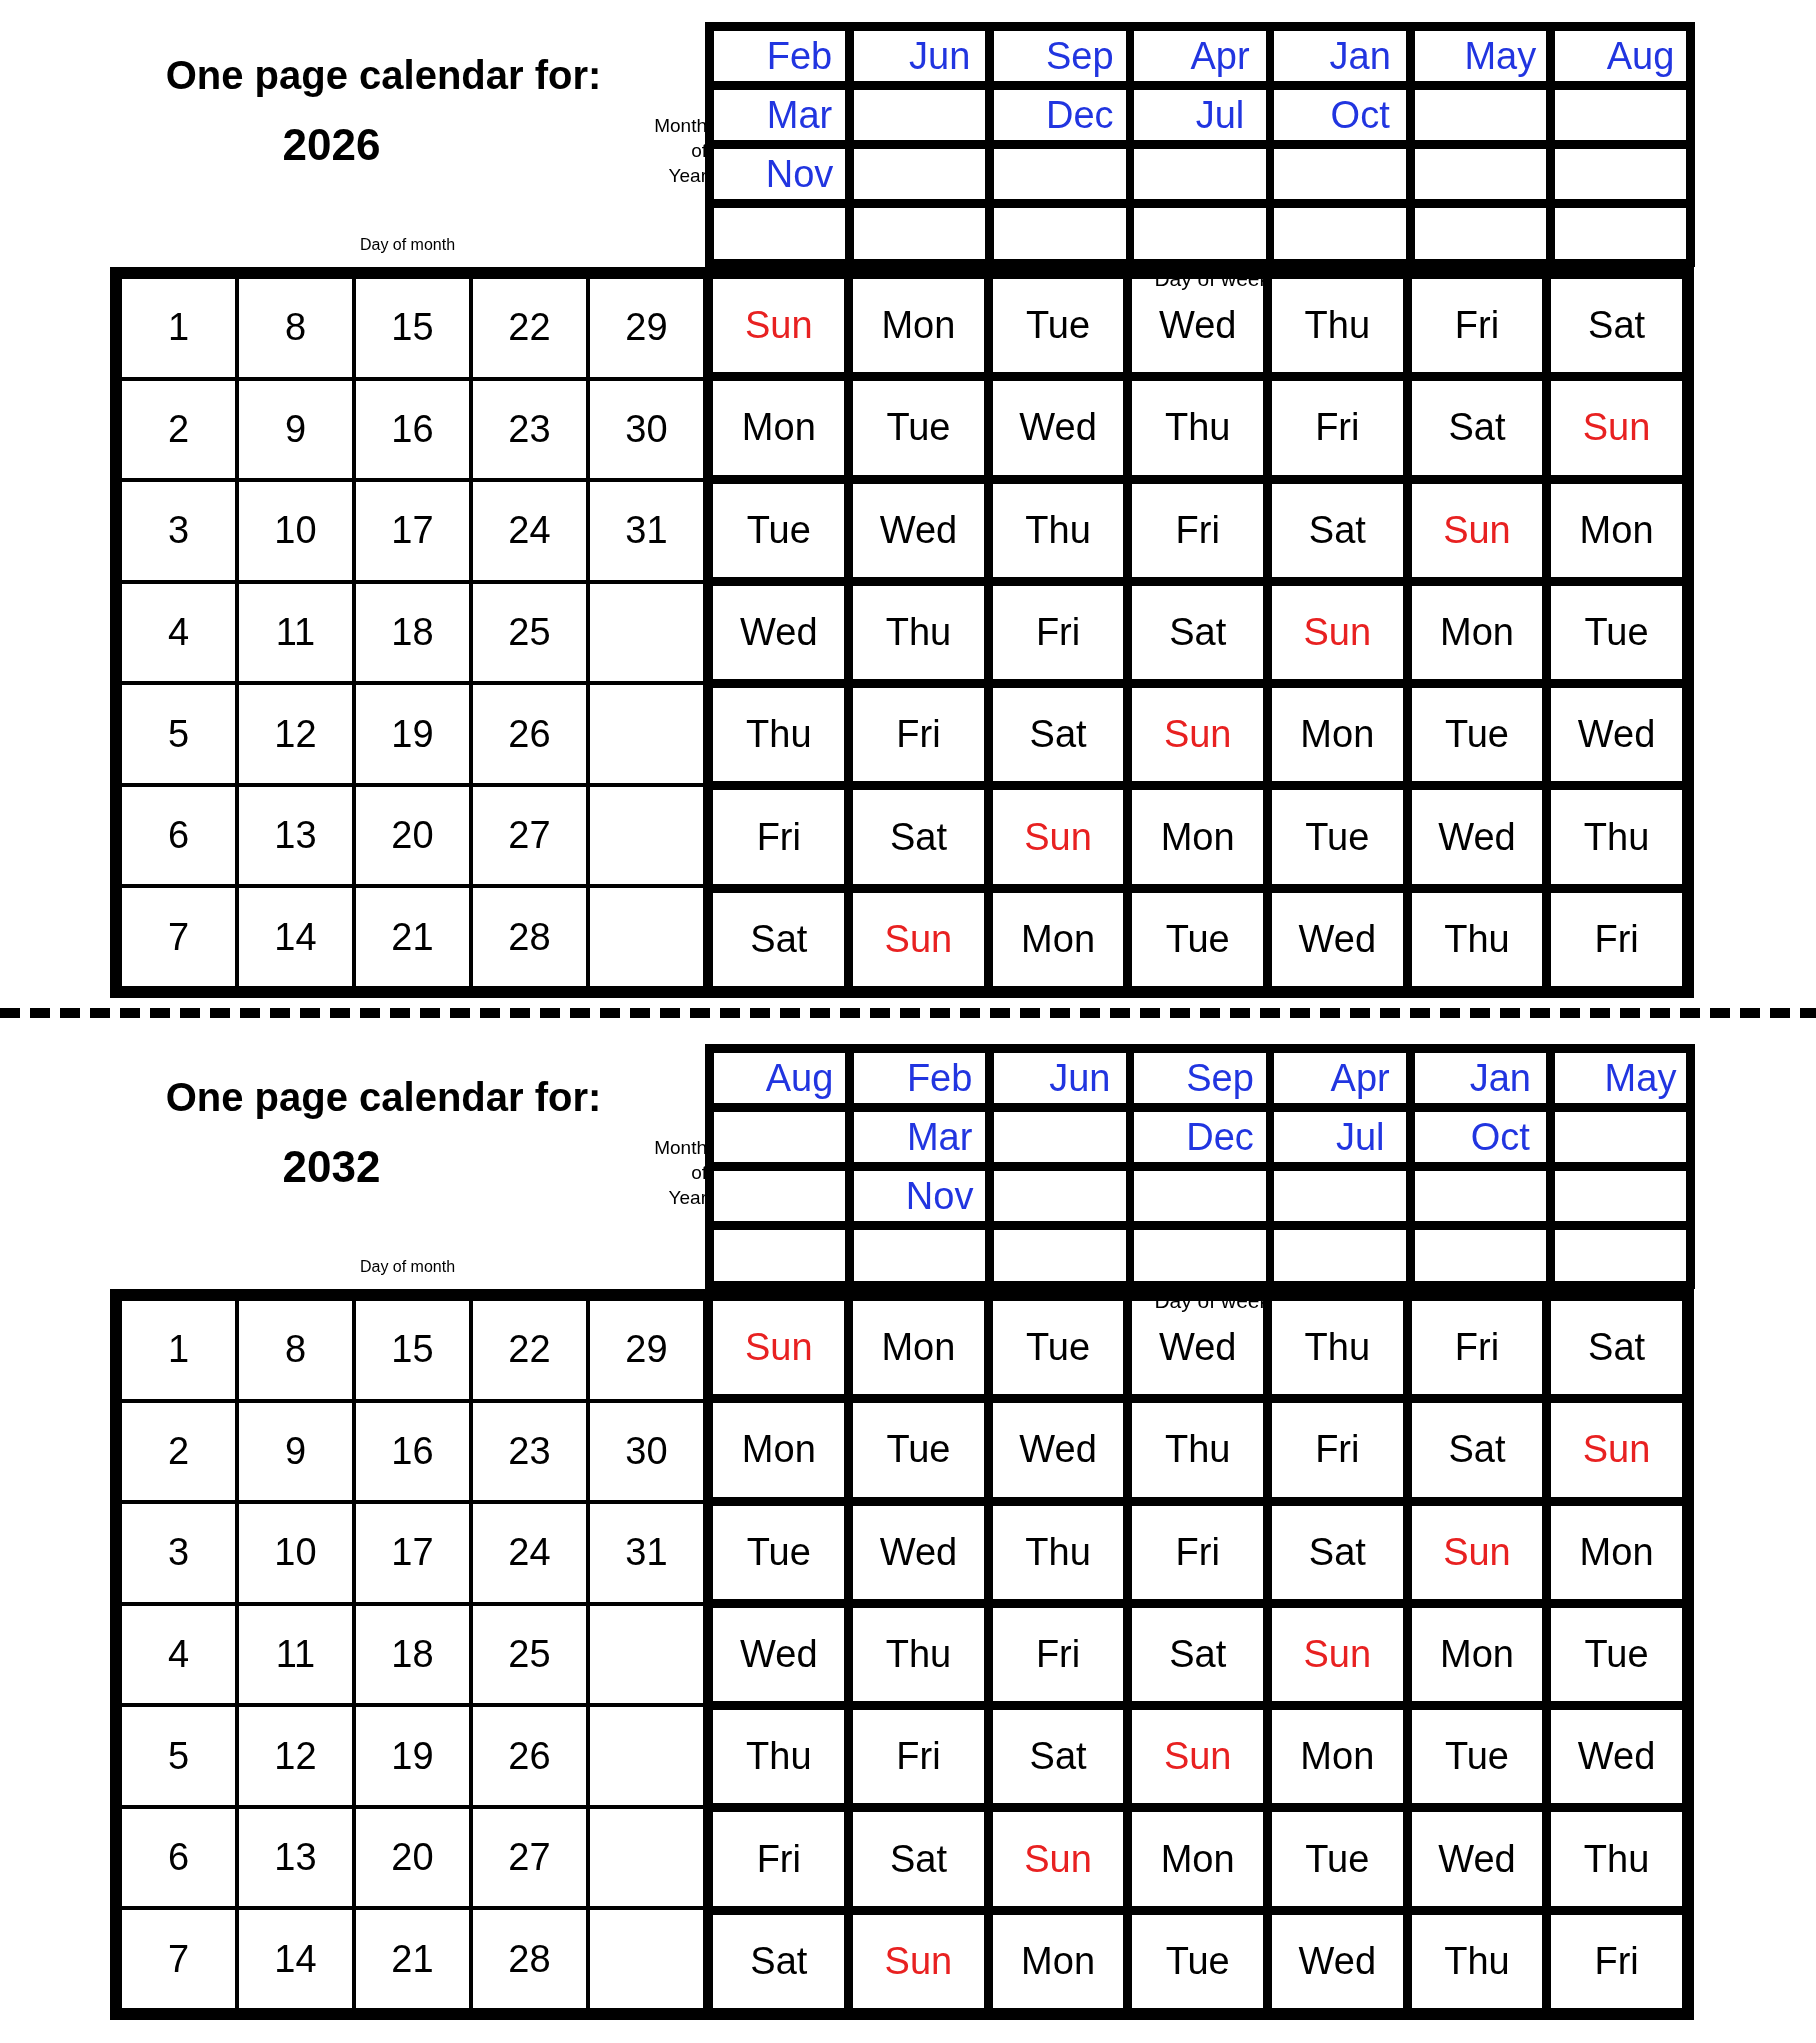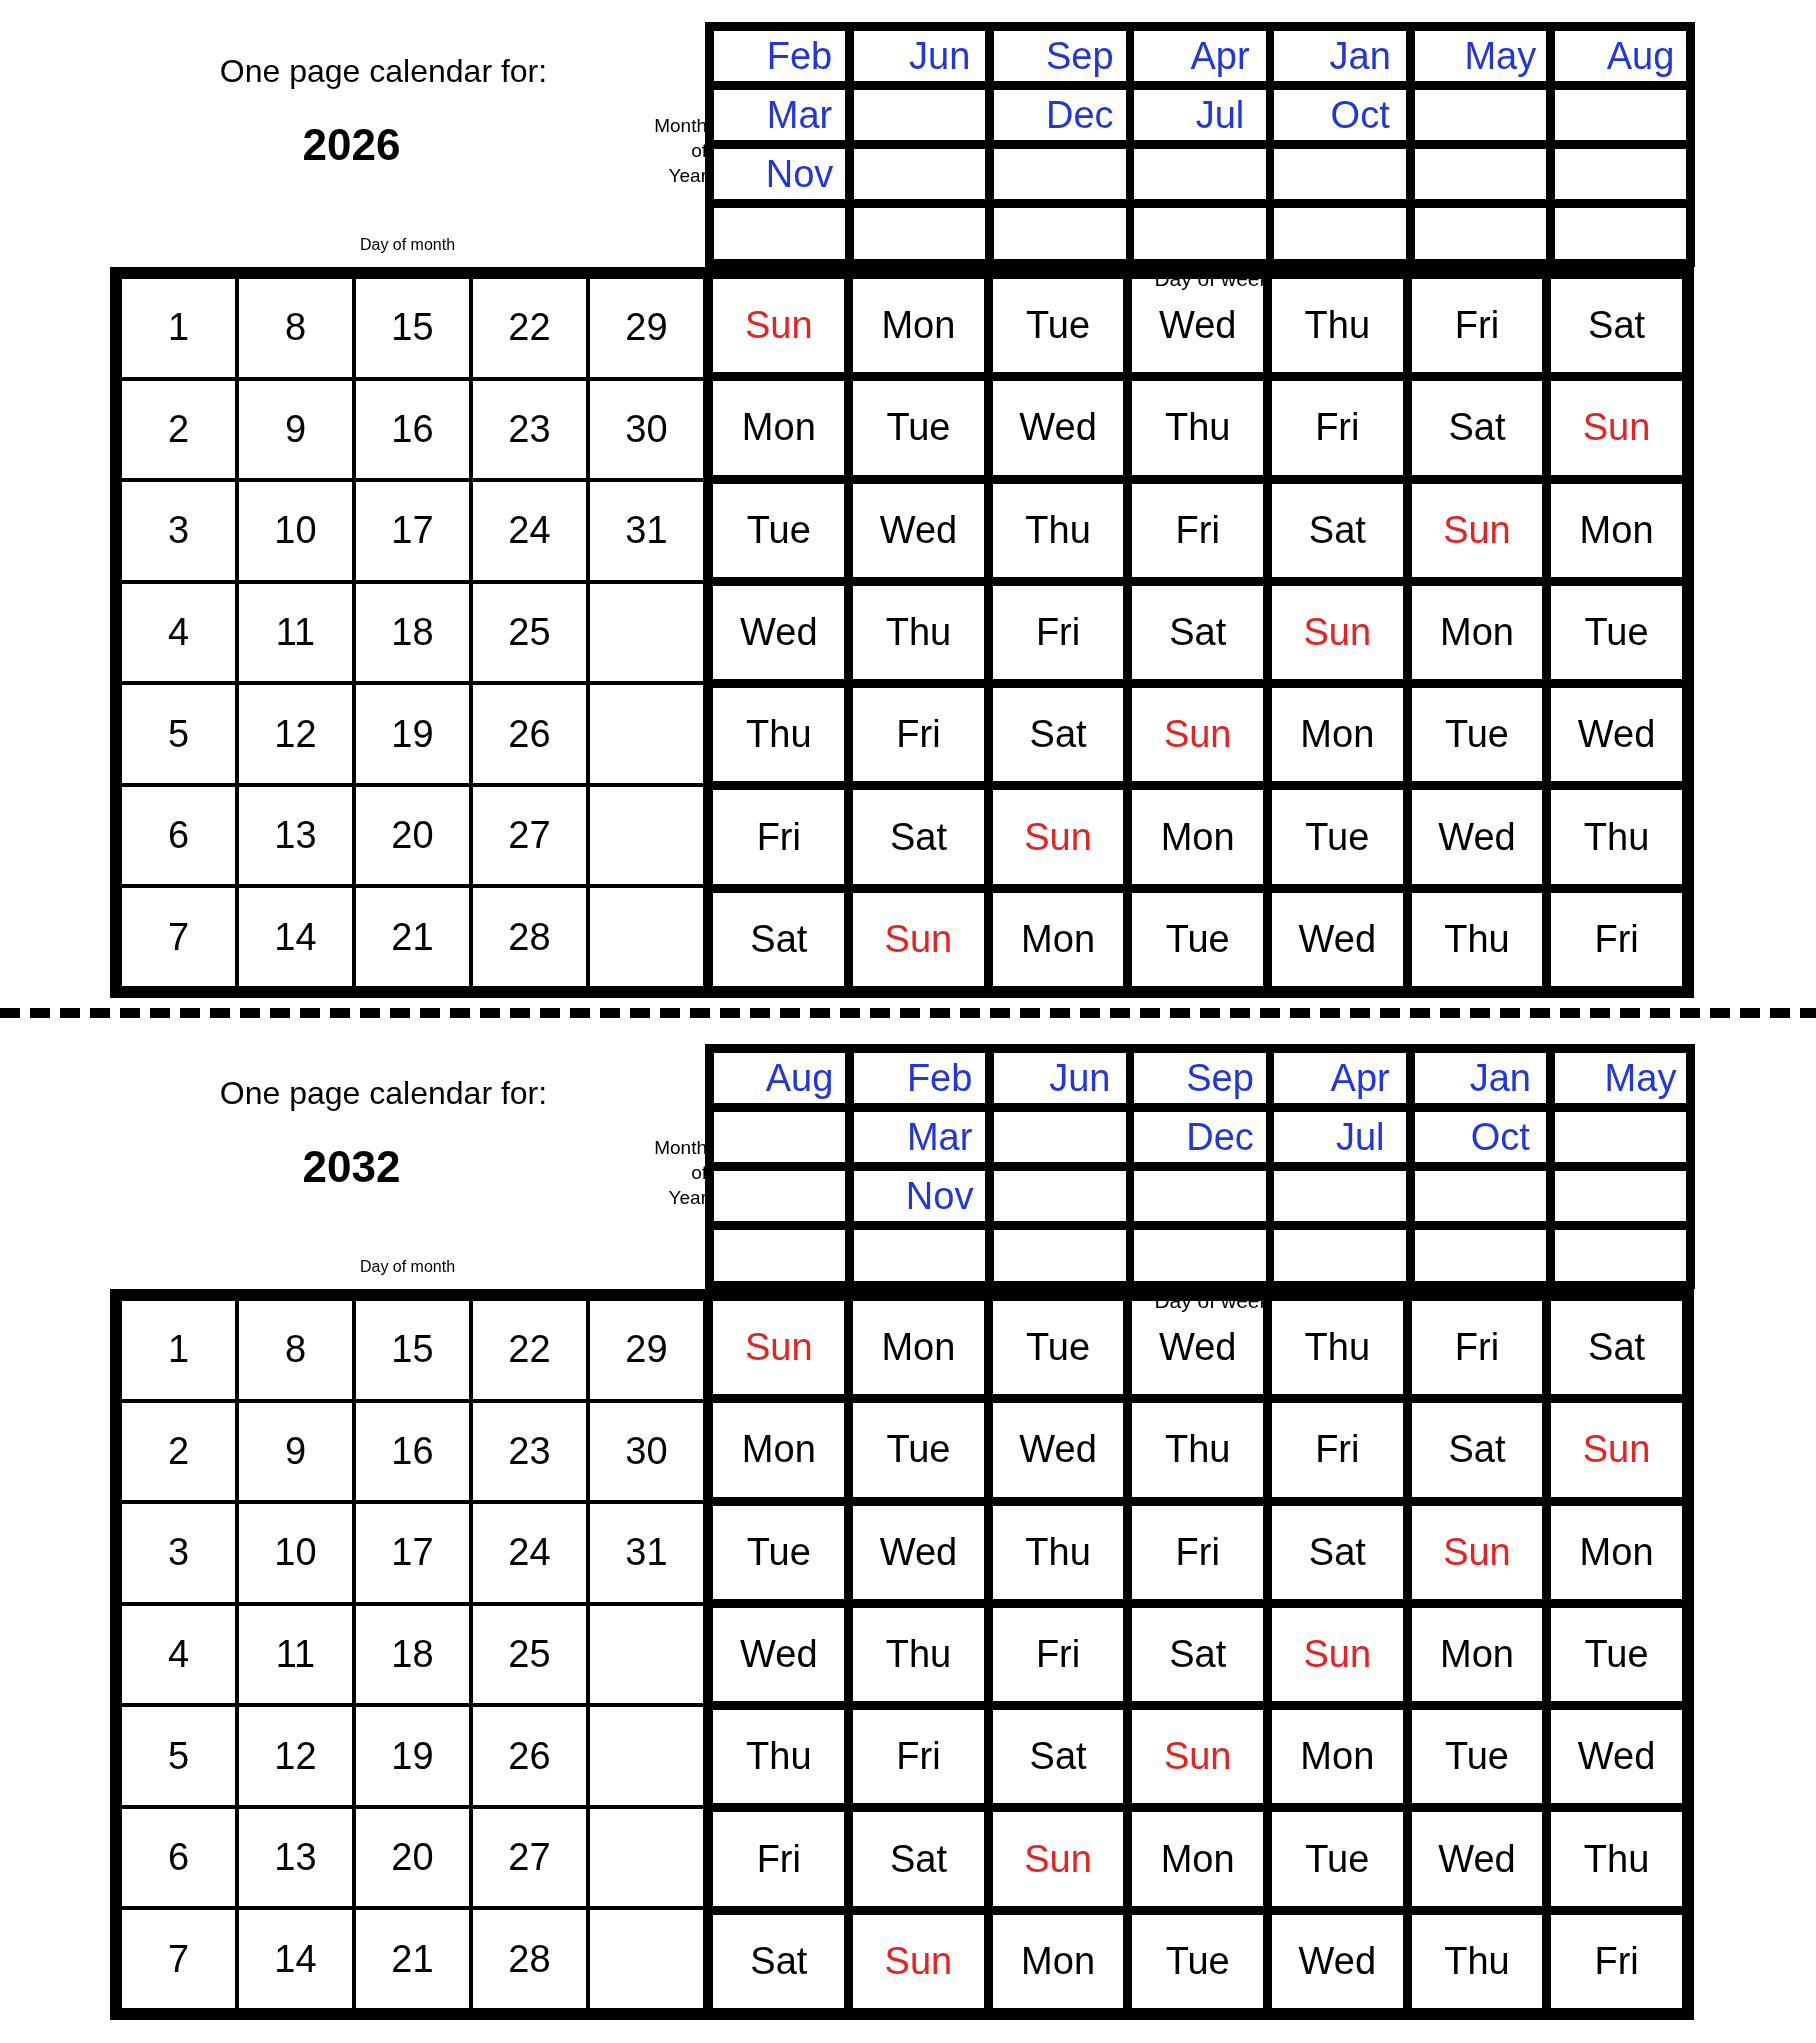"One page calendar for:" .title { font-size: 32px -> 40px; font-weight: normal -> bold }
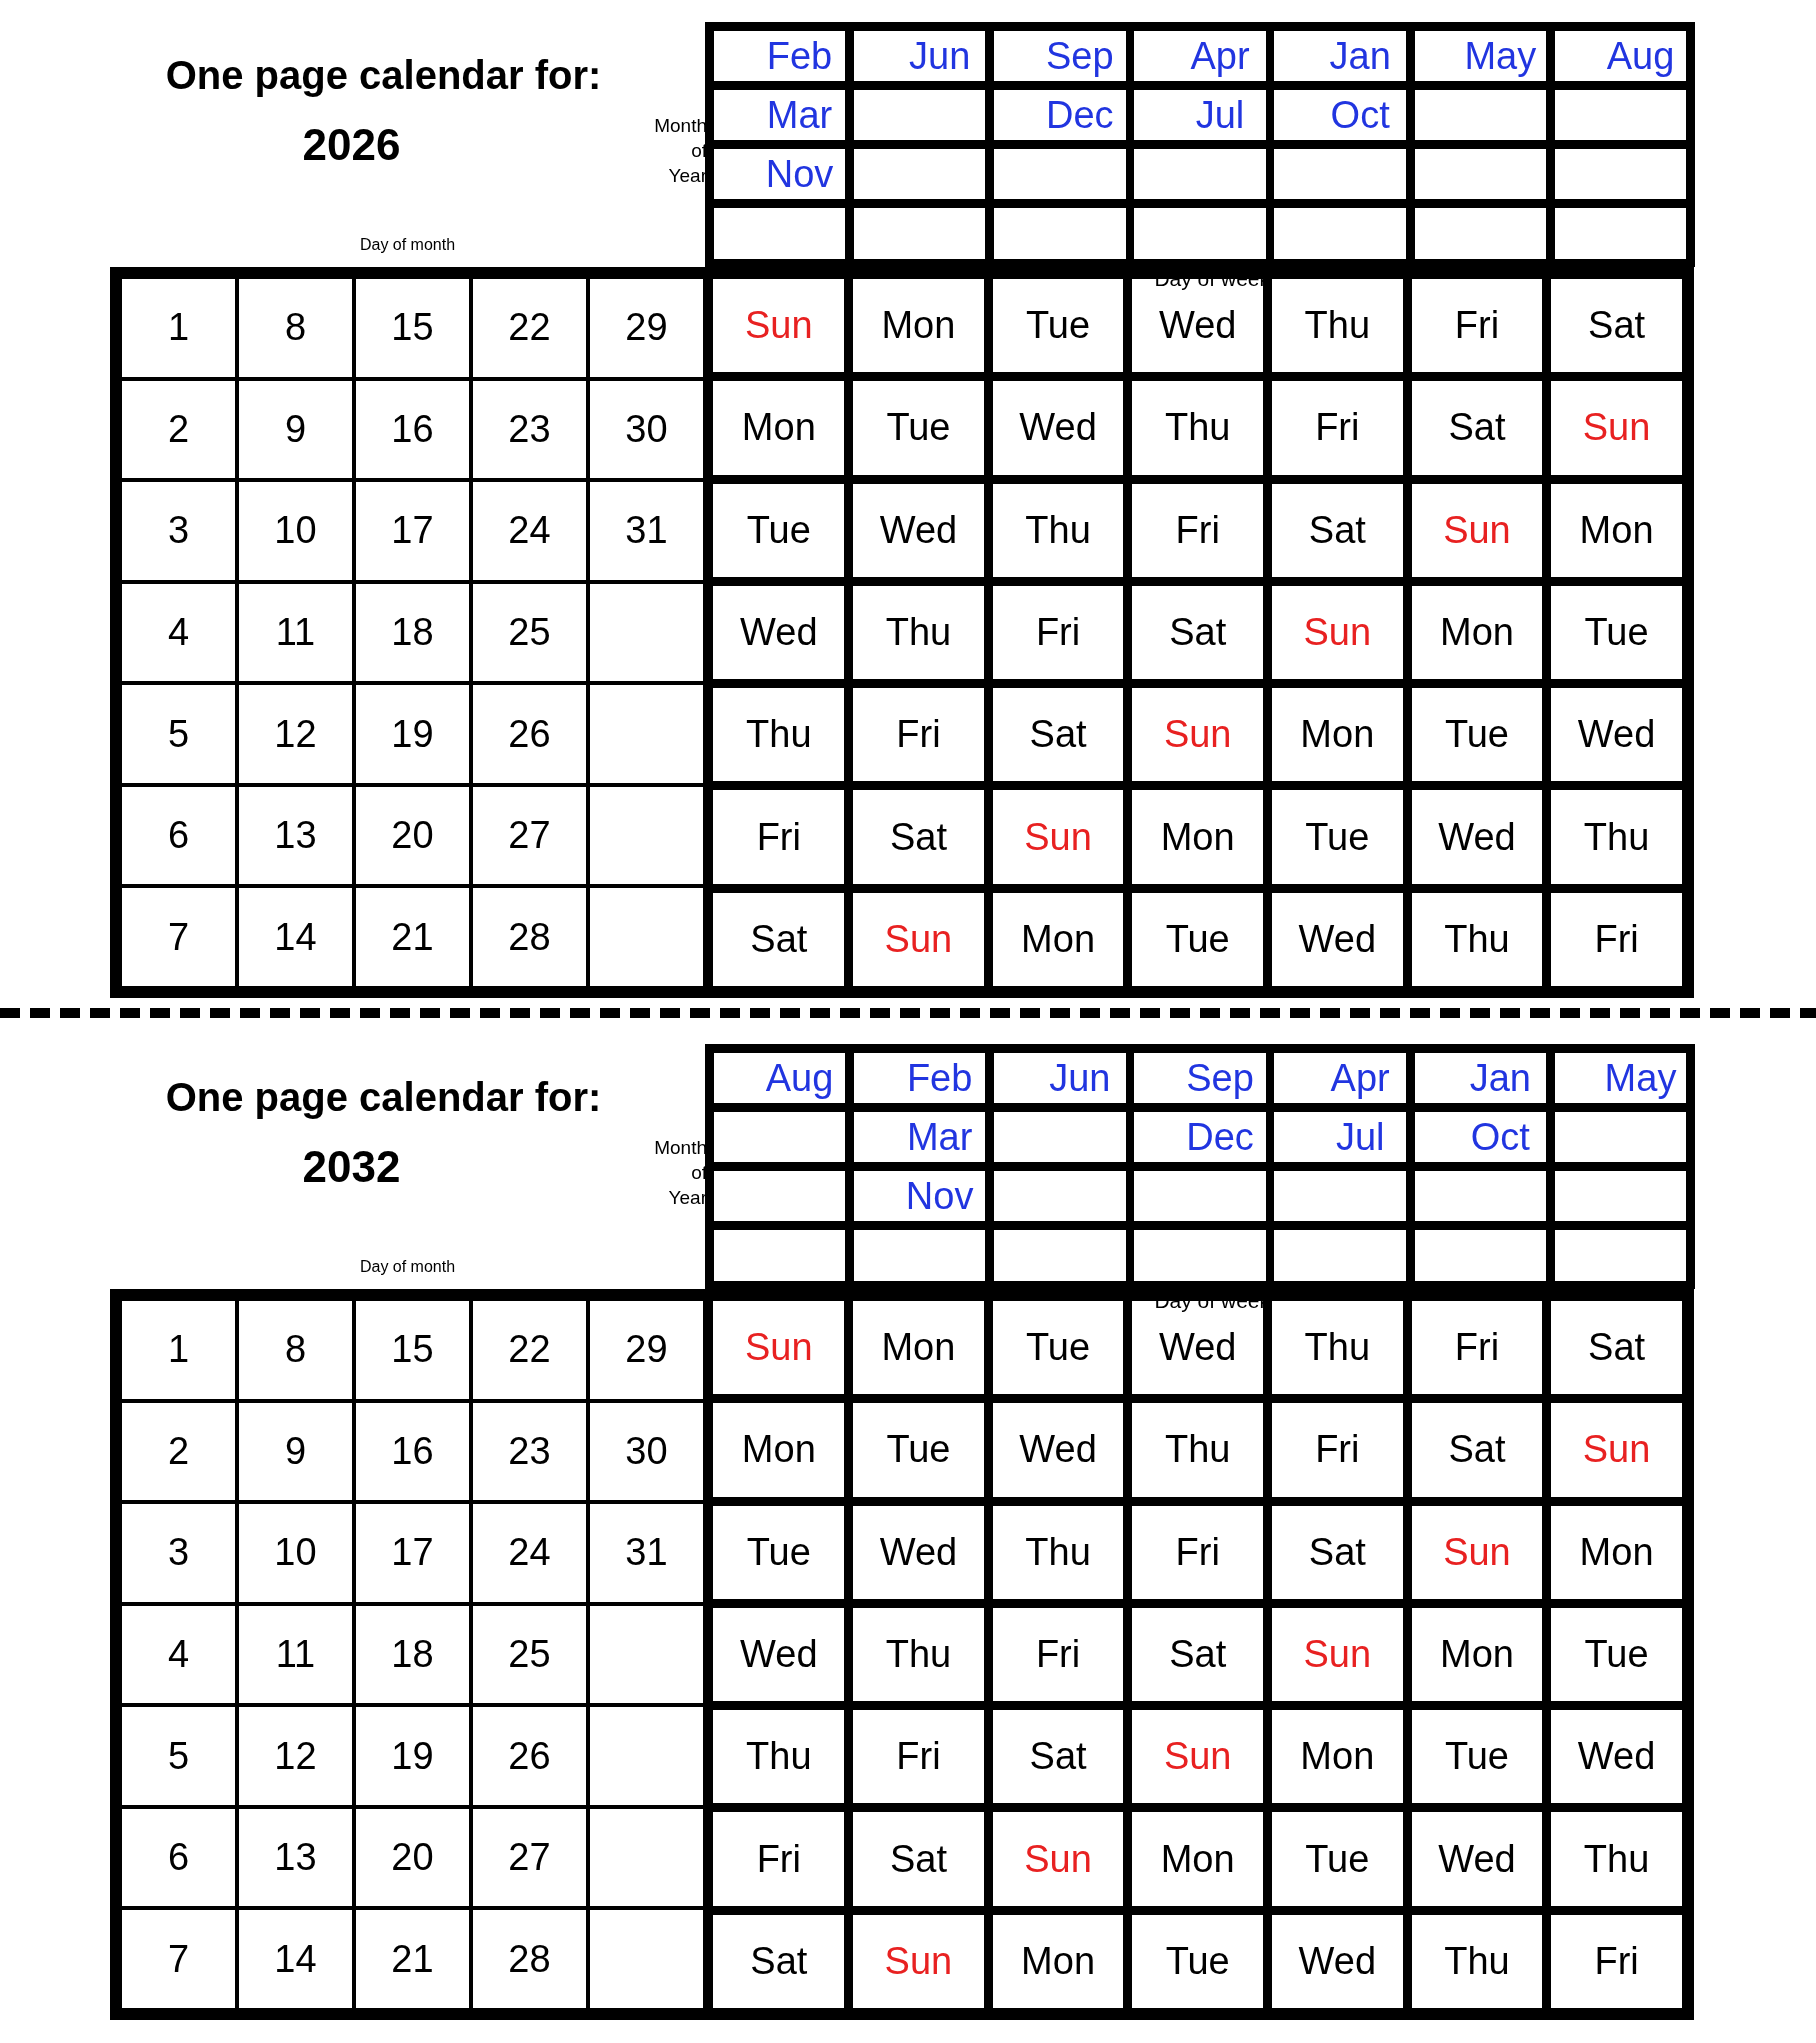"2026" .year { left: 216px -> 196px }
